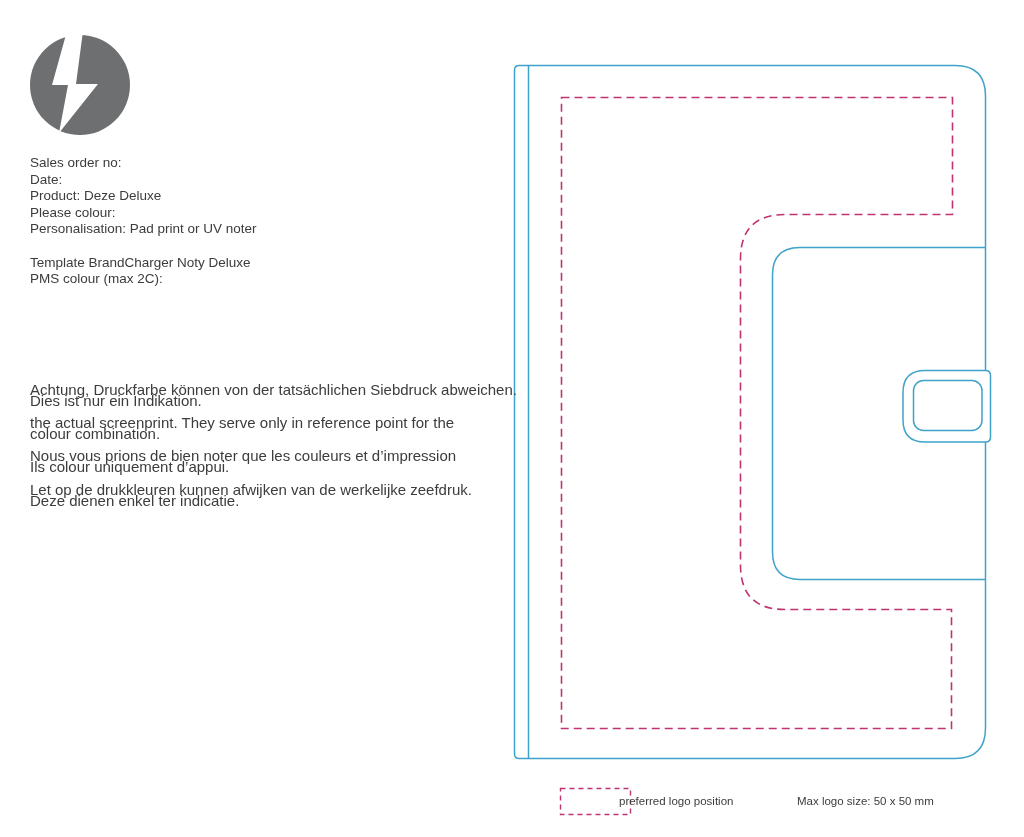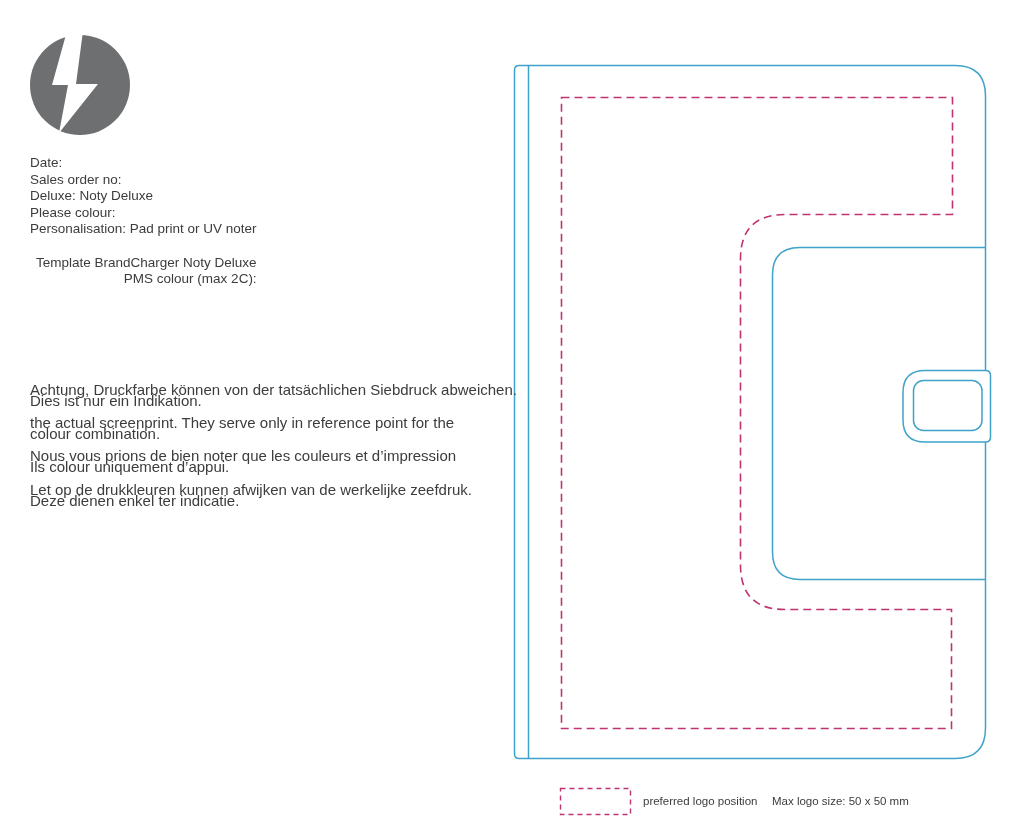"Date:" div { order: before "Sales order no:" -> after "Sales order no:" }
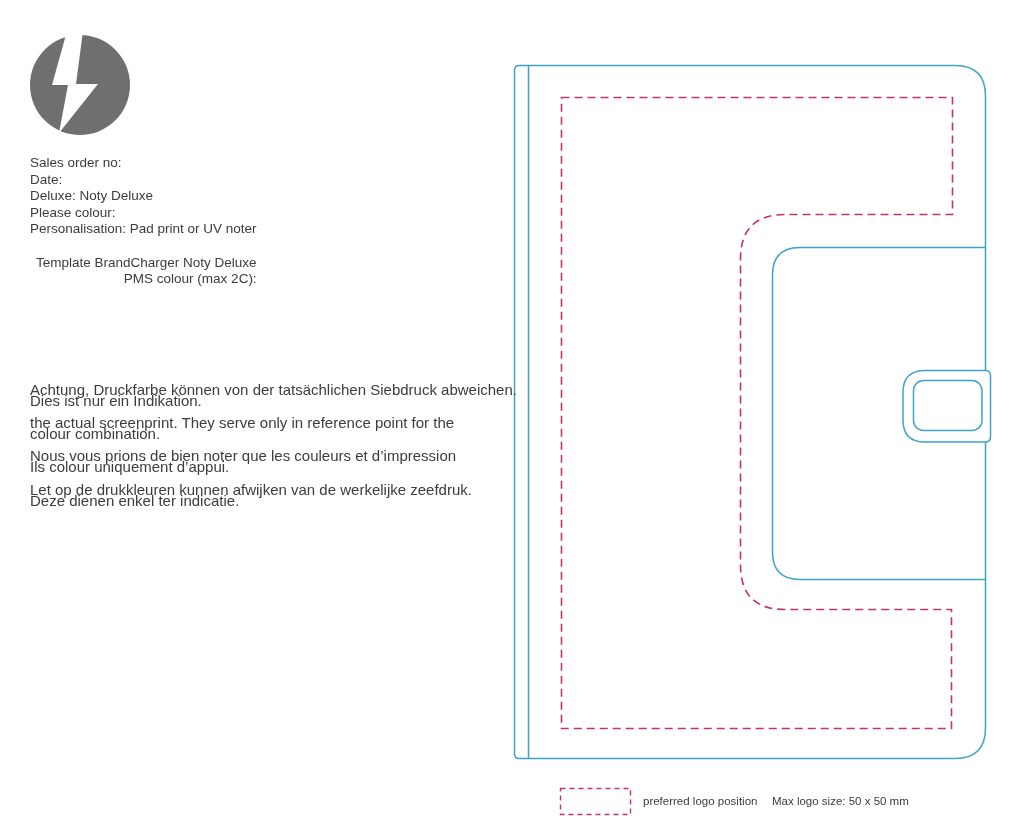"Deluxe: Noty Deluxe" div { text: Deluxe: Noty -> Product: Deze }
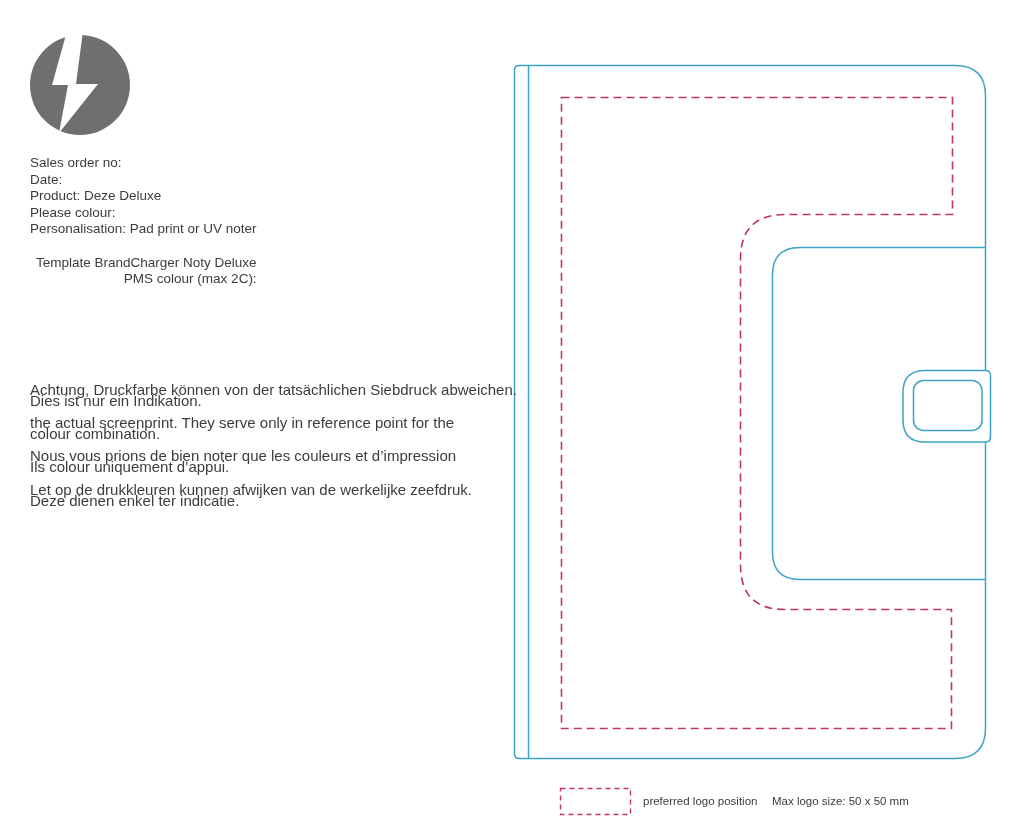"Template BrandCharger Noty Deluxe" .order-info .block:last-child { text-align: right -> none }
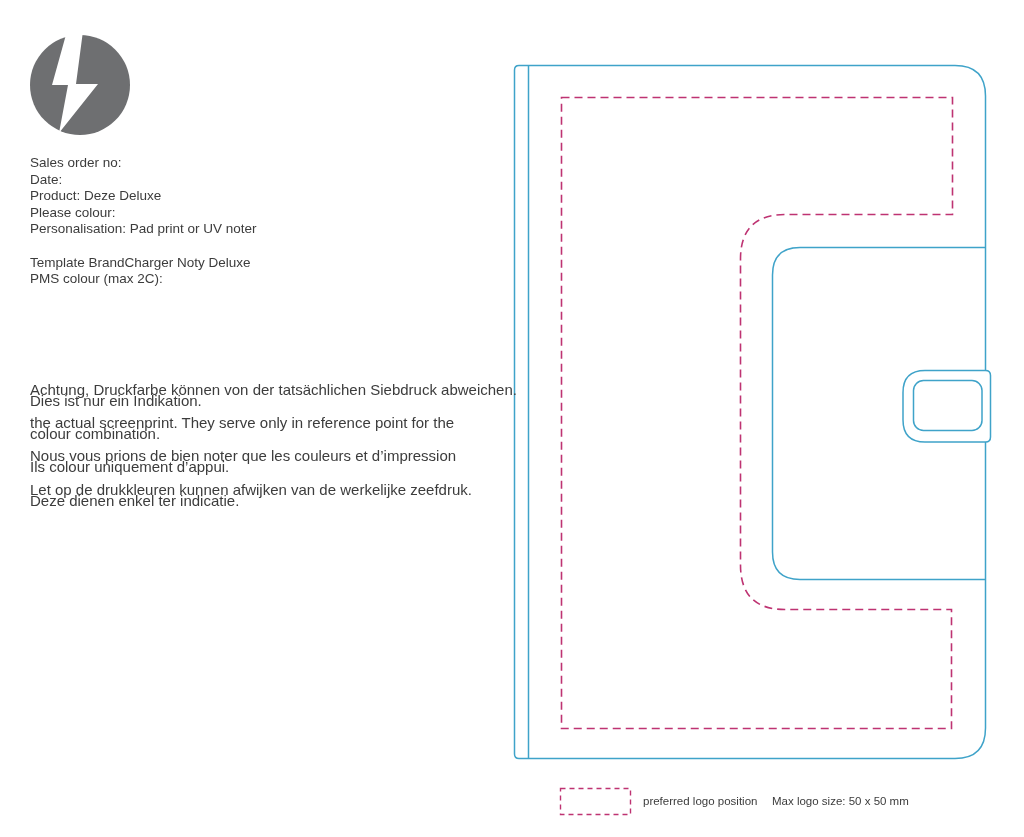"preferred logo position" .legend-preferred { left: 643px -> 619px }
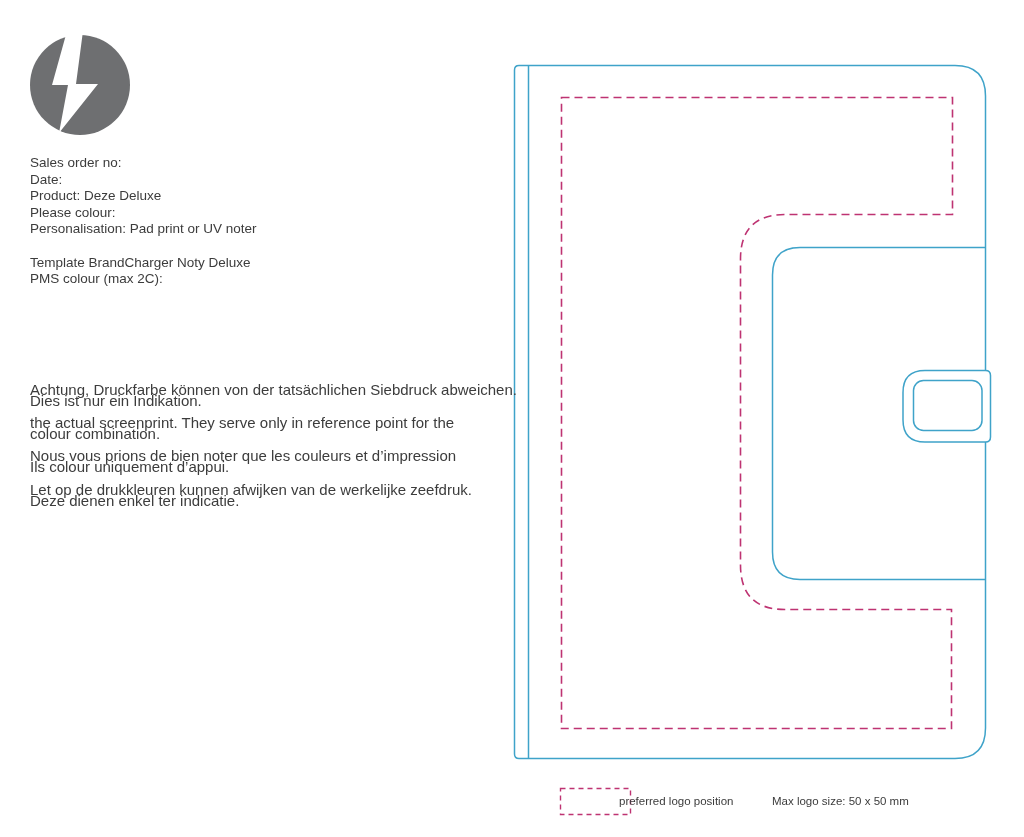"Max logo size: 50 x" .legend-maxsize { left: 772px -> 797px }
